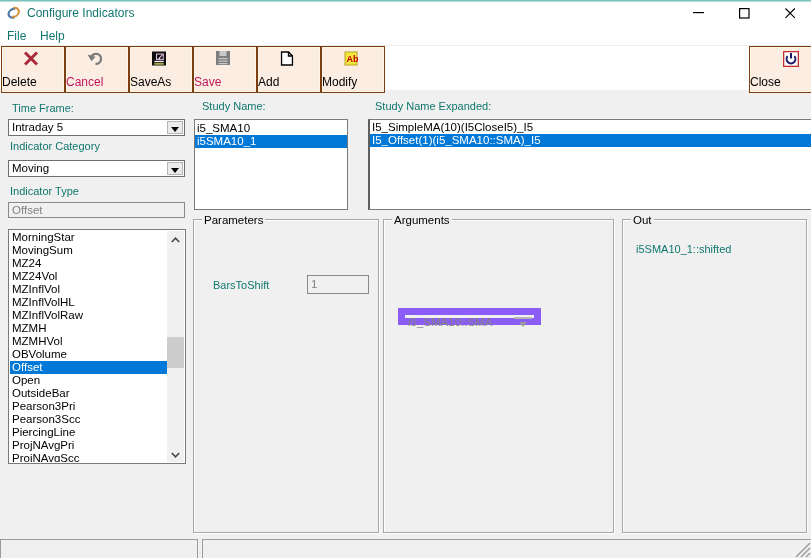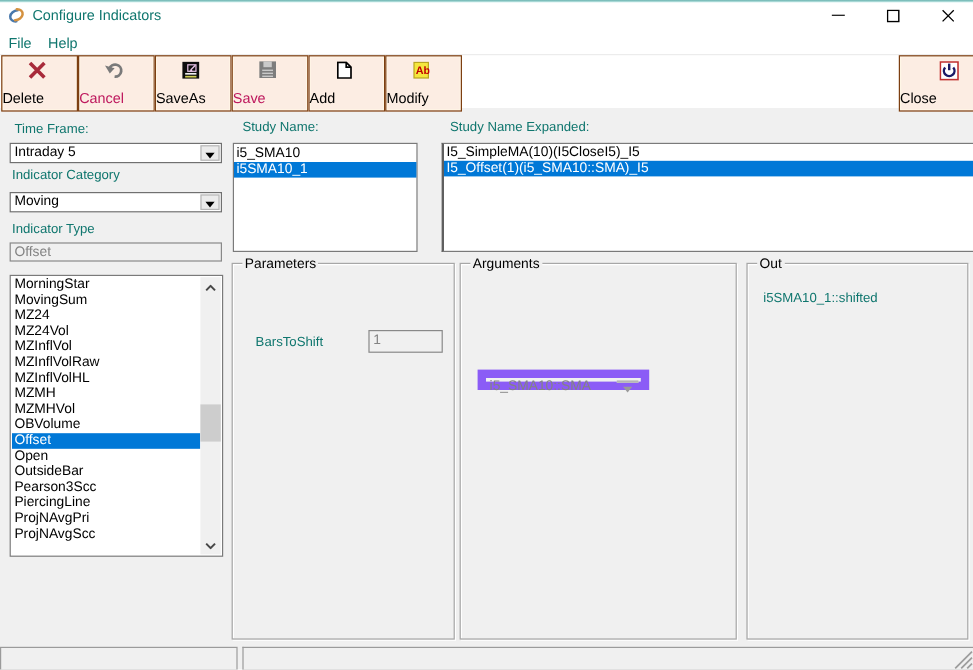"MZInflVolRaw" div.row { order: before "MZInflVolHL" -> after "MZInflVolHL" }
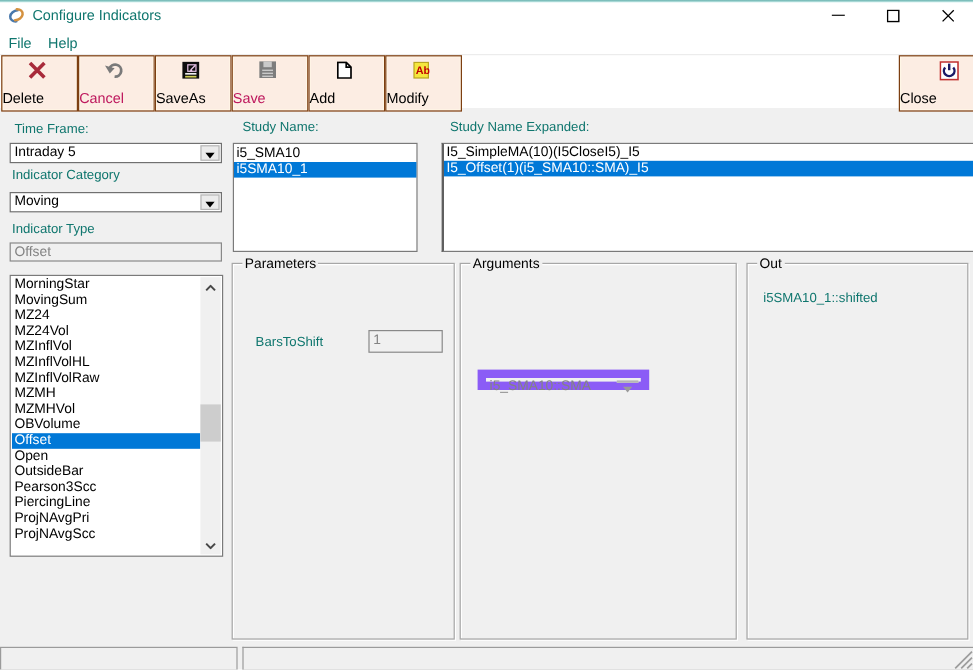"Pearson3Pri" div.row { html: none -> <div>Pearson3Pri</div> }
